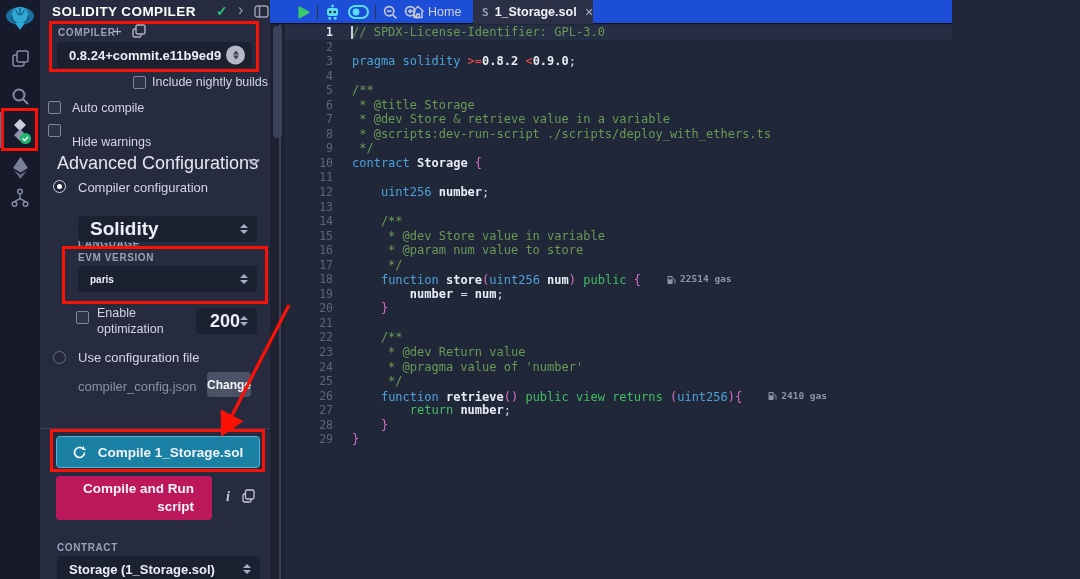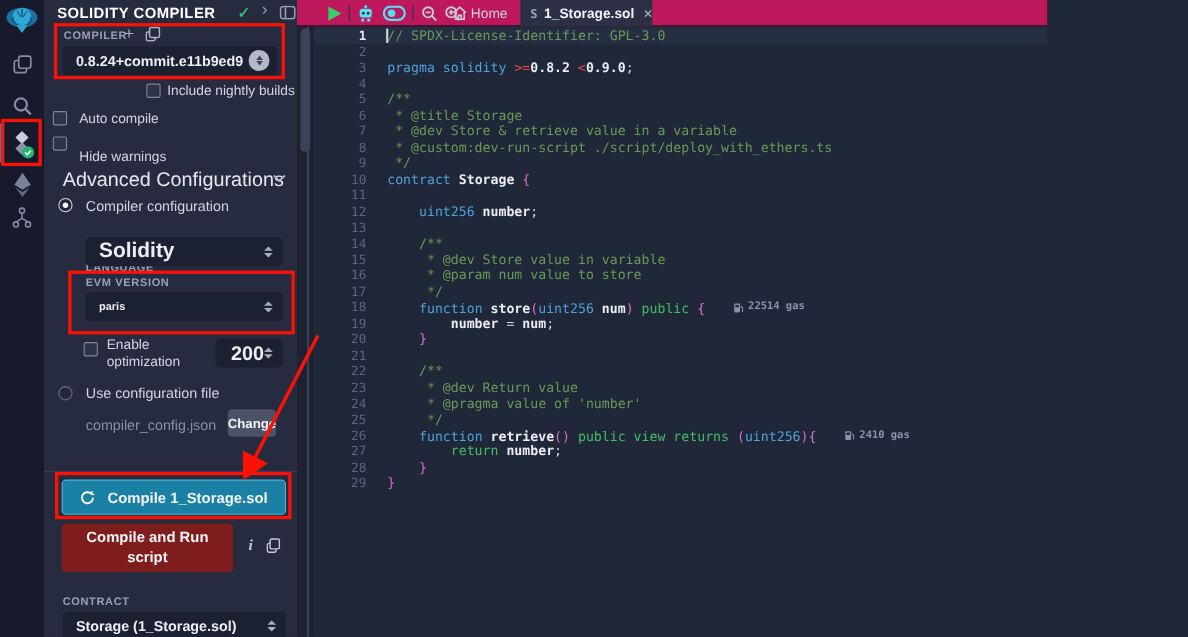"Home" .topbar { background: #be185d -> #1d4ed8 }
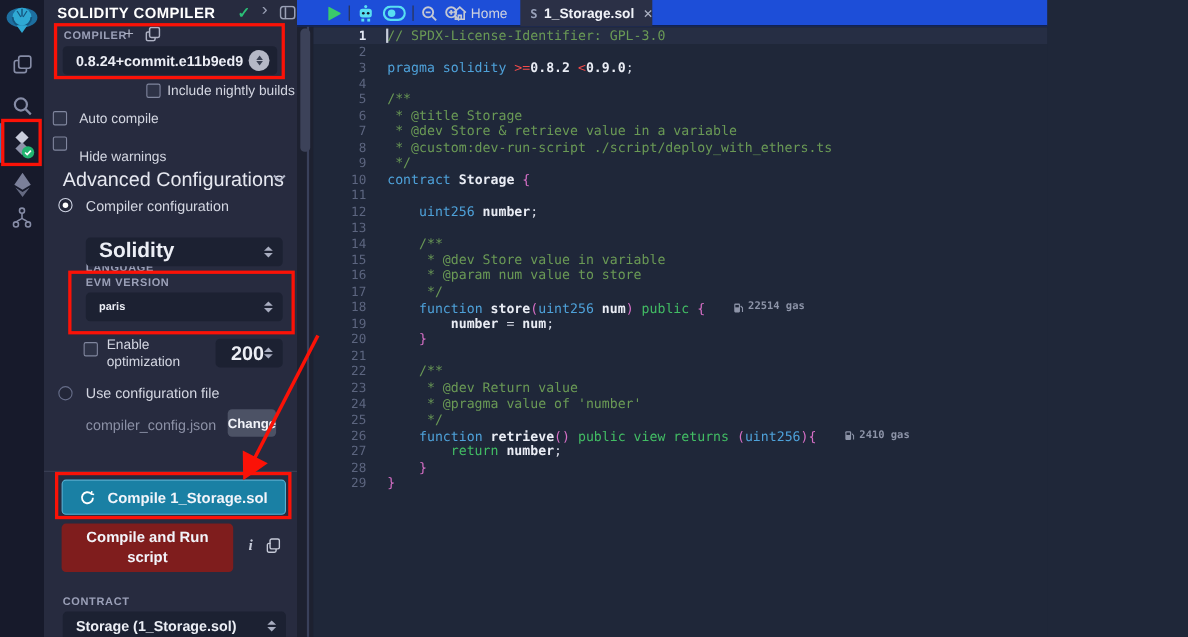"* @custom:dev-run-script" span.tk-c { text: @custom:dev-run-script ./script/deploy -> @scripts:dev-run-script ./scripts/deploy }
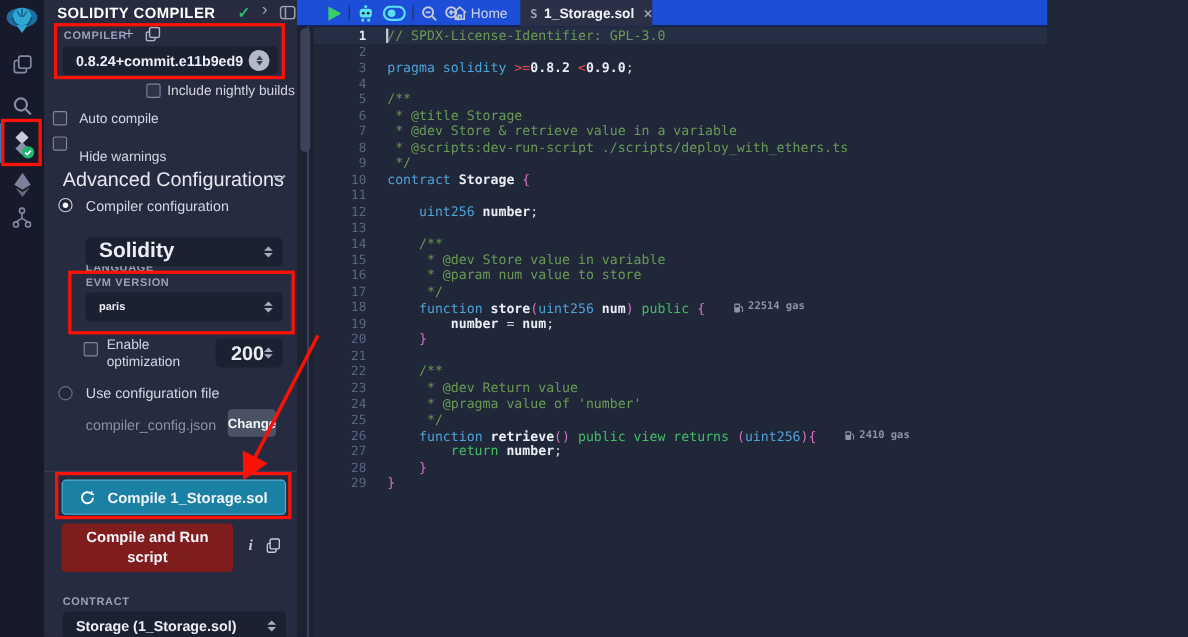"Compile and Run script" div.btn { background: #7f1d1d -> #be185d; text-align: none -> right }
